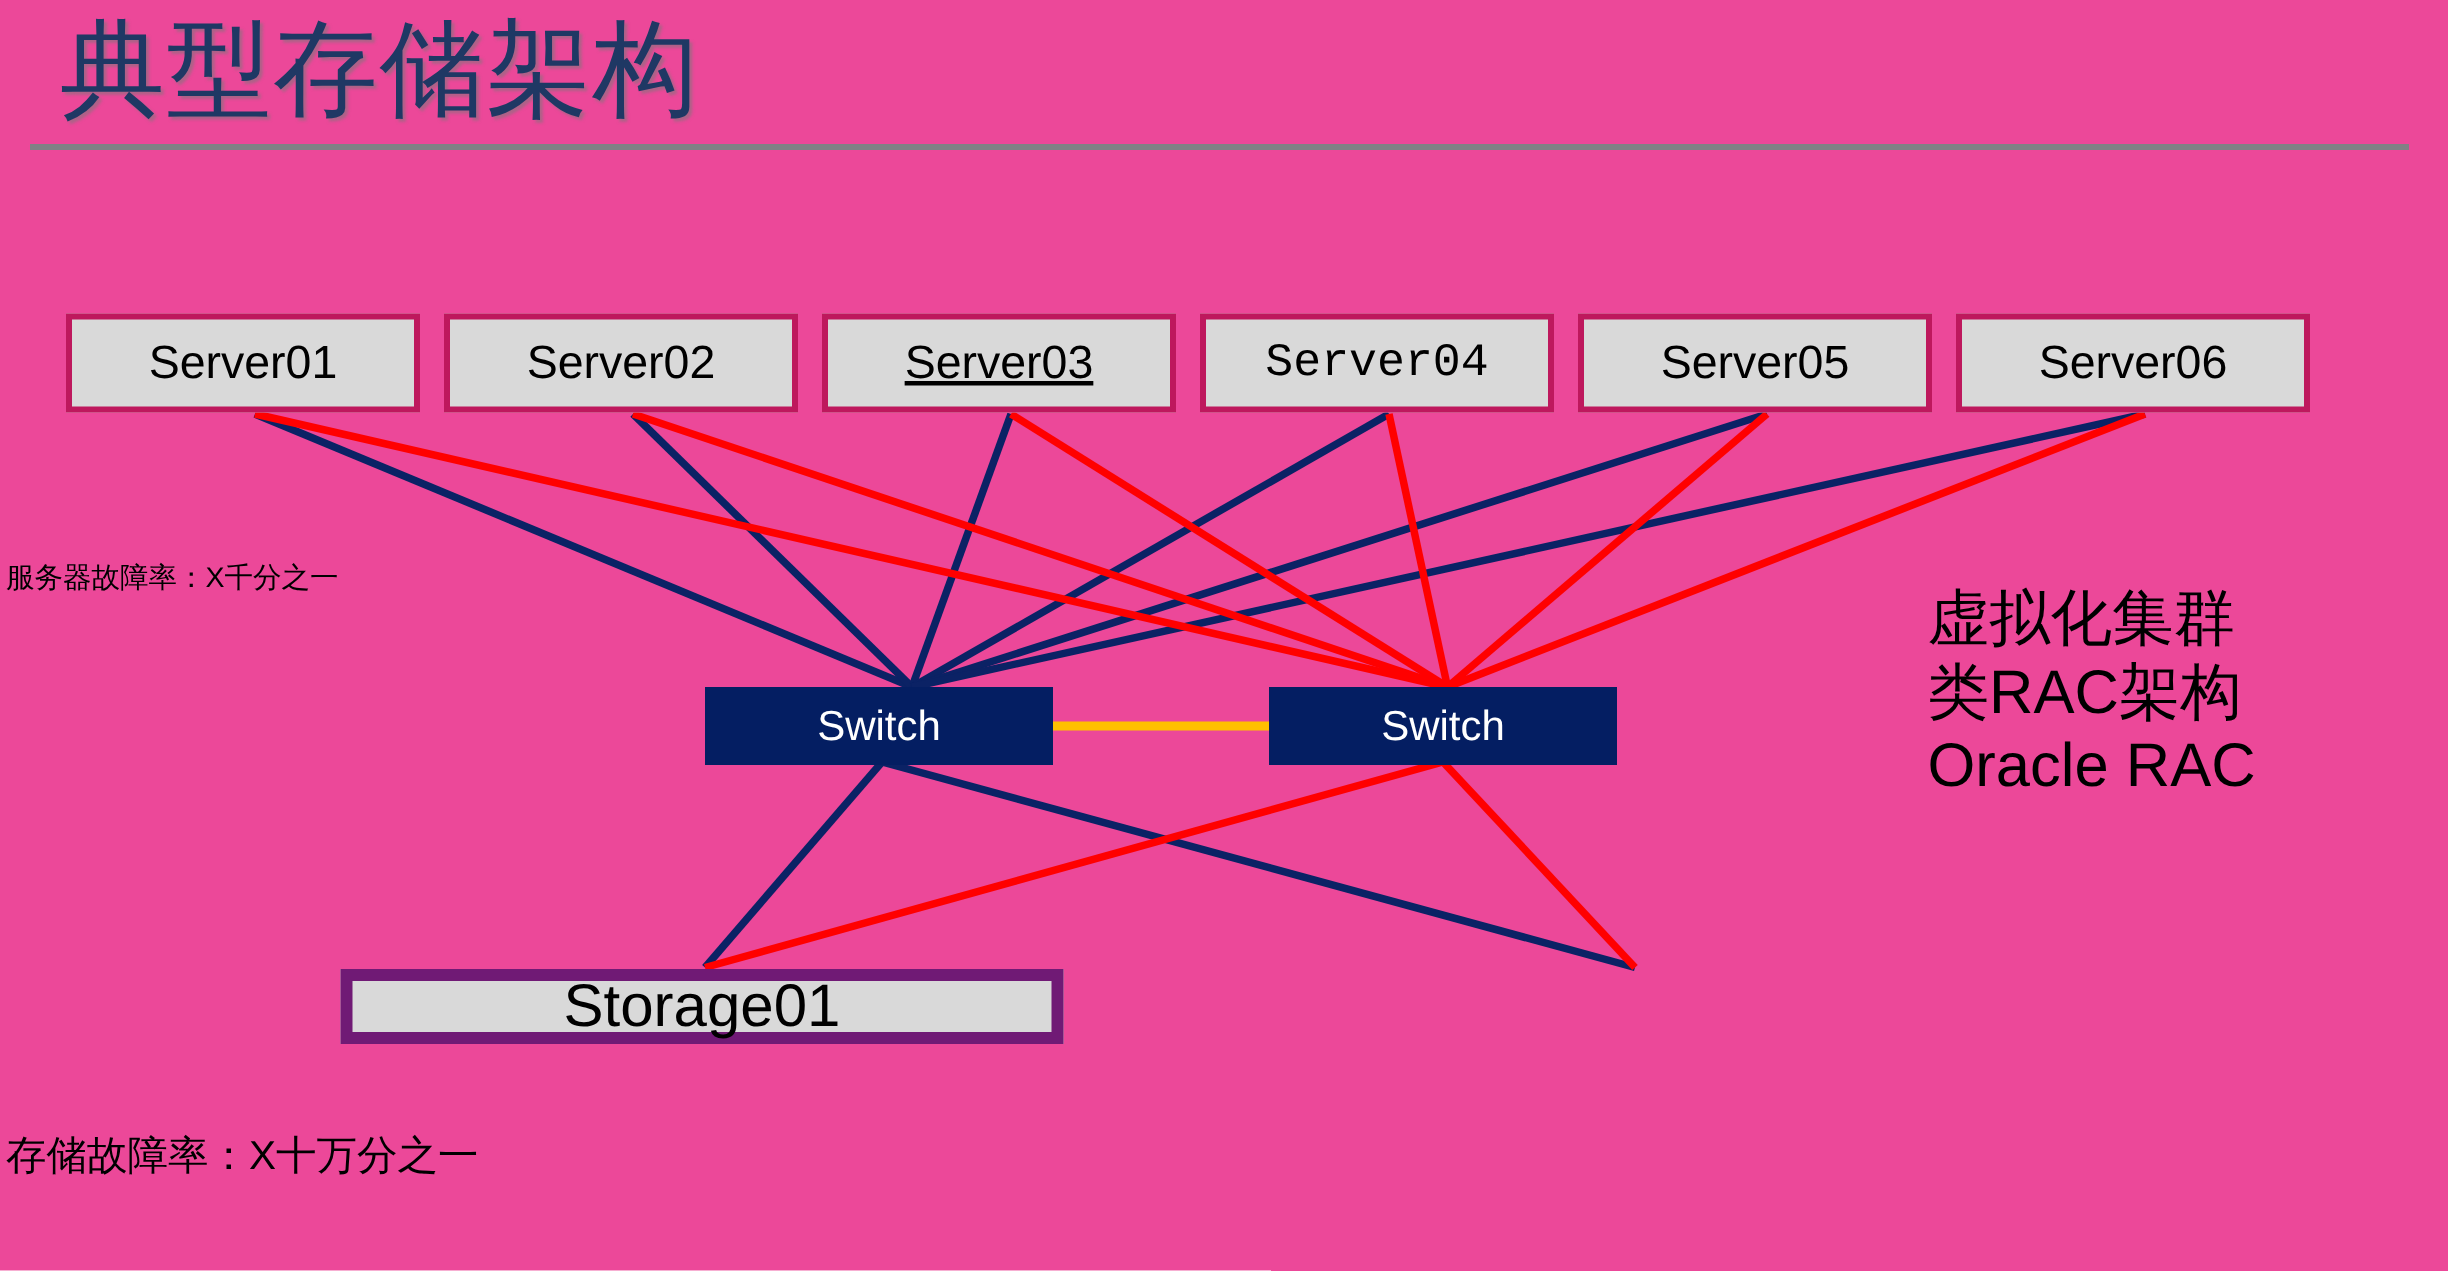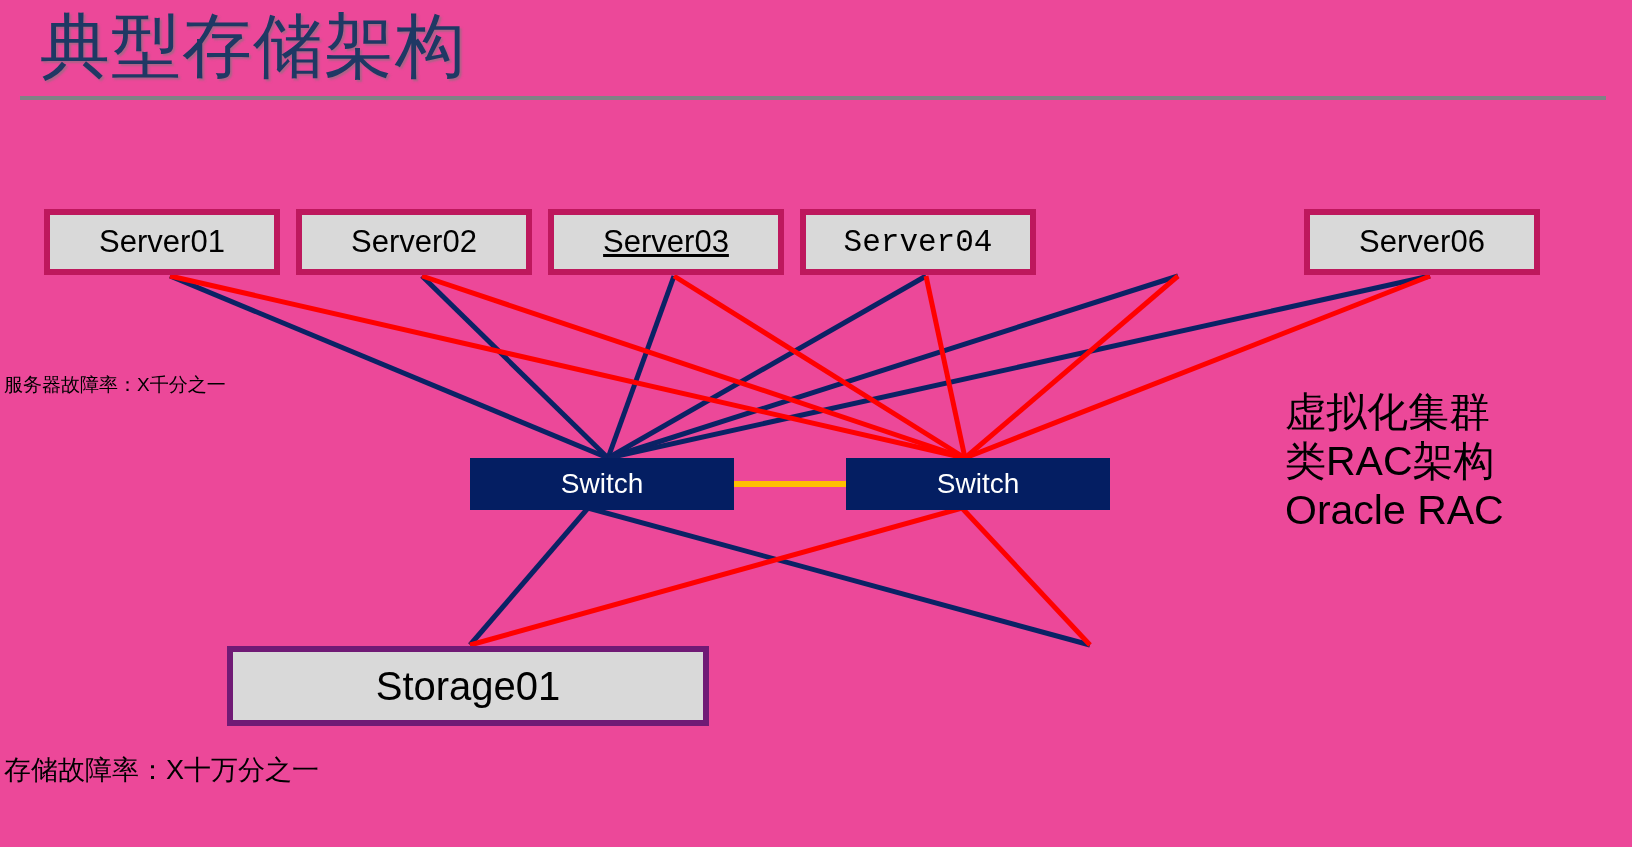"Server01" .node.server { border: 6px solid #be185d -> 4px solid #be185d }
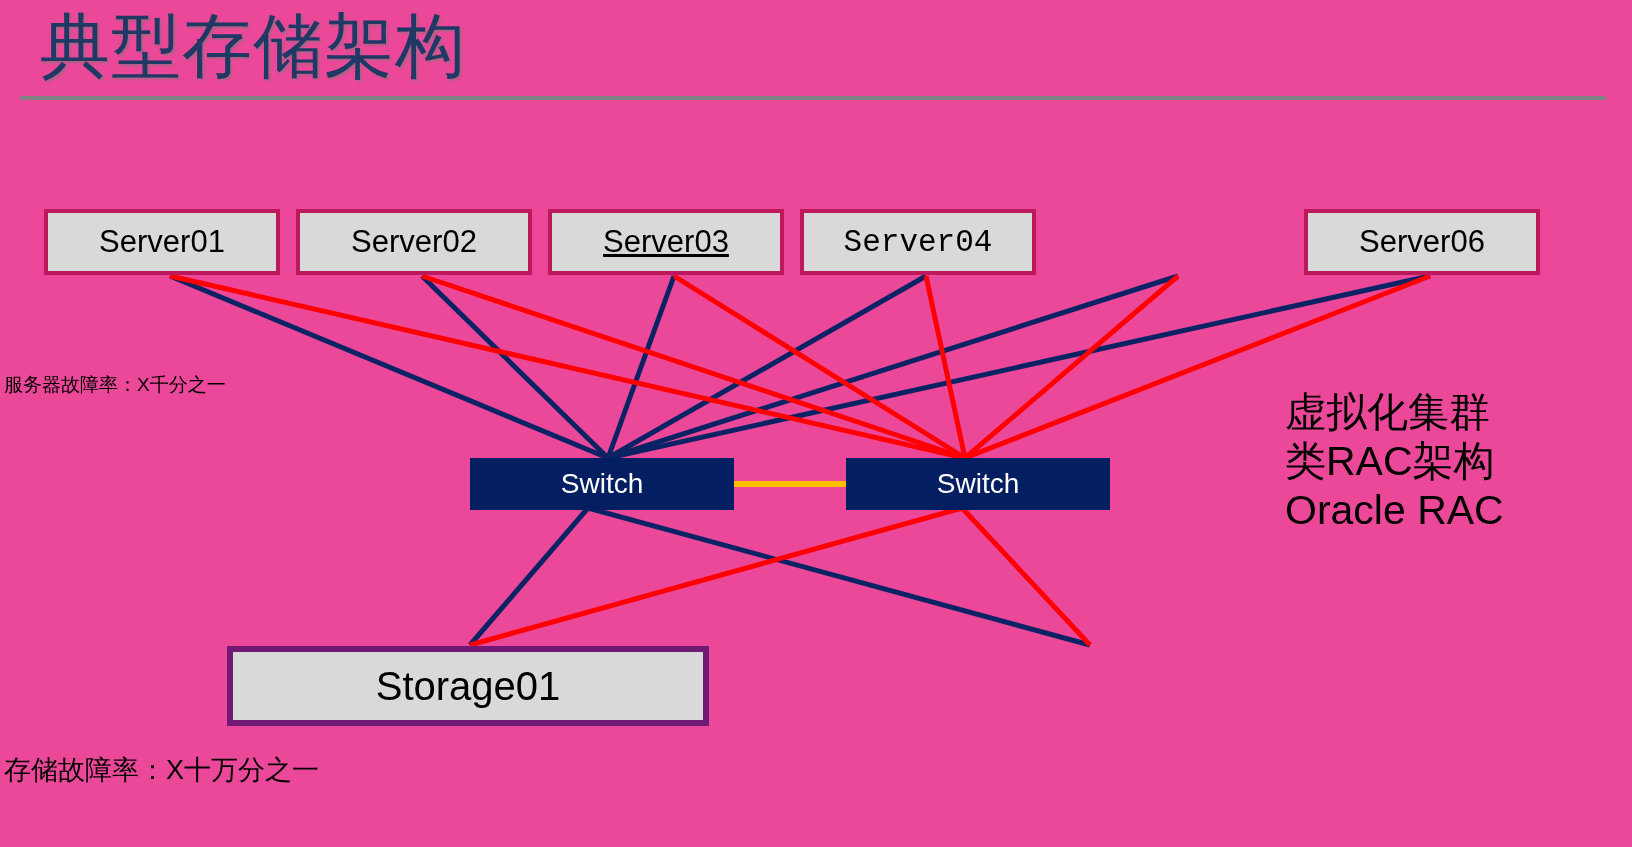"Server05" div.node { html: none -> <div> <span>Server05</span> </div> }
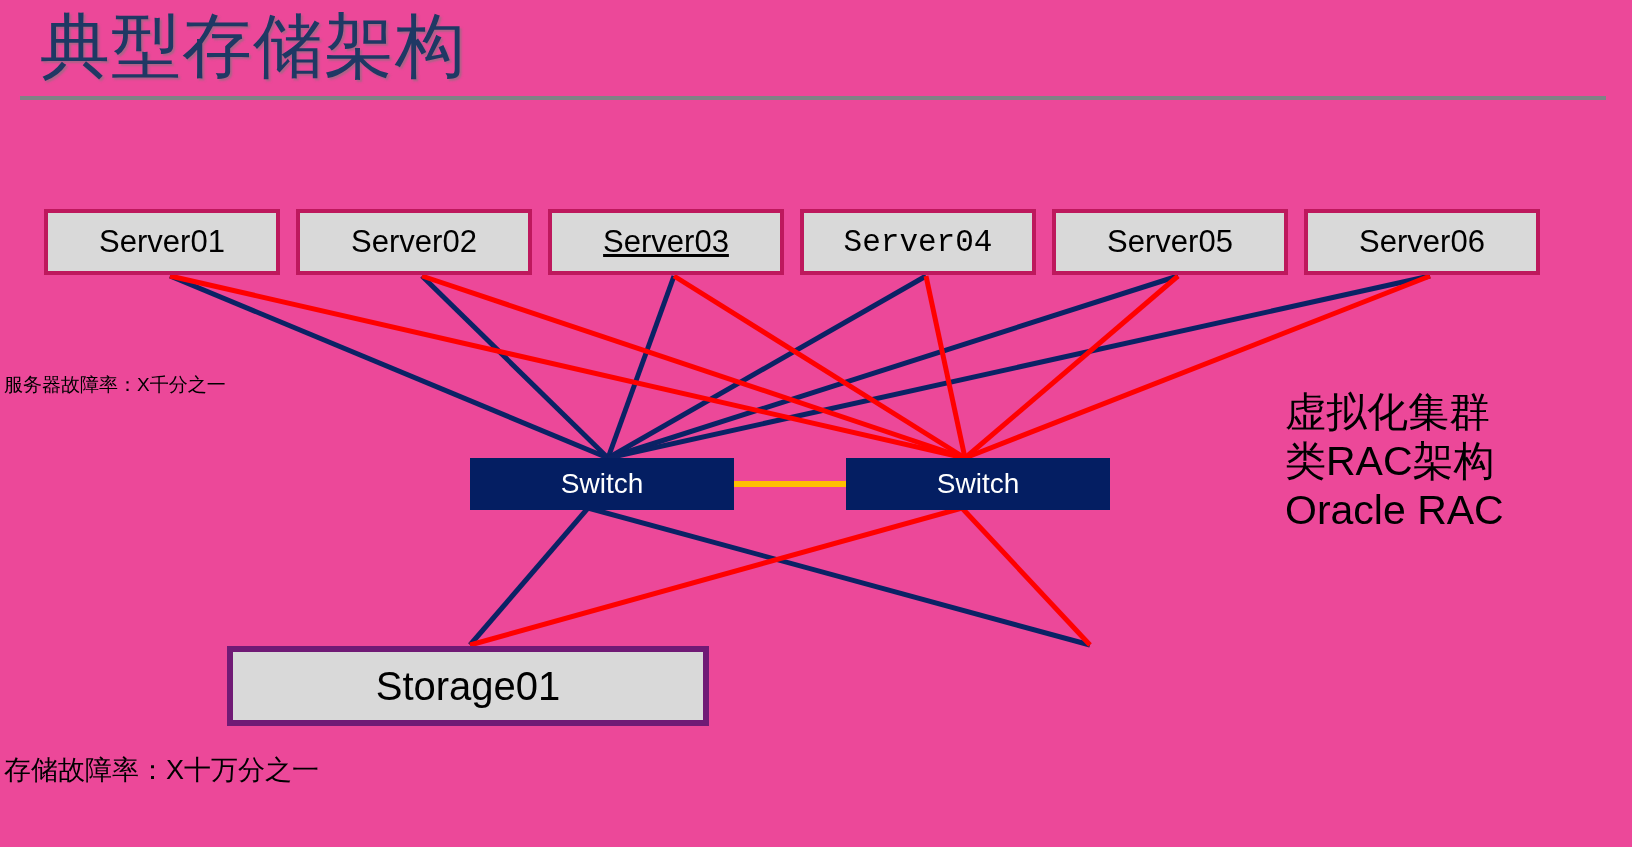"Switch" .node.switch { width: 264px -> 232px }
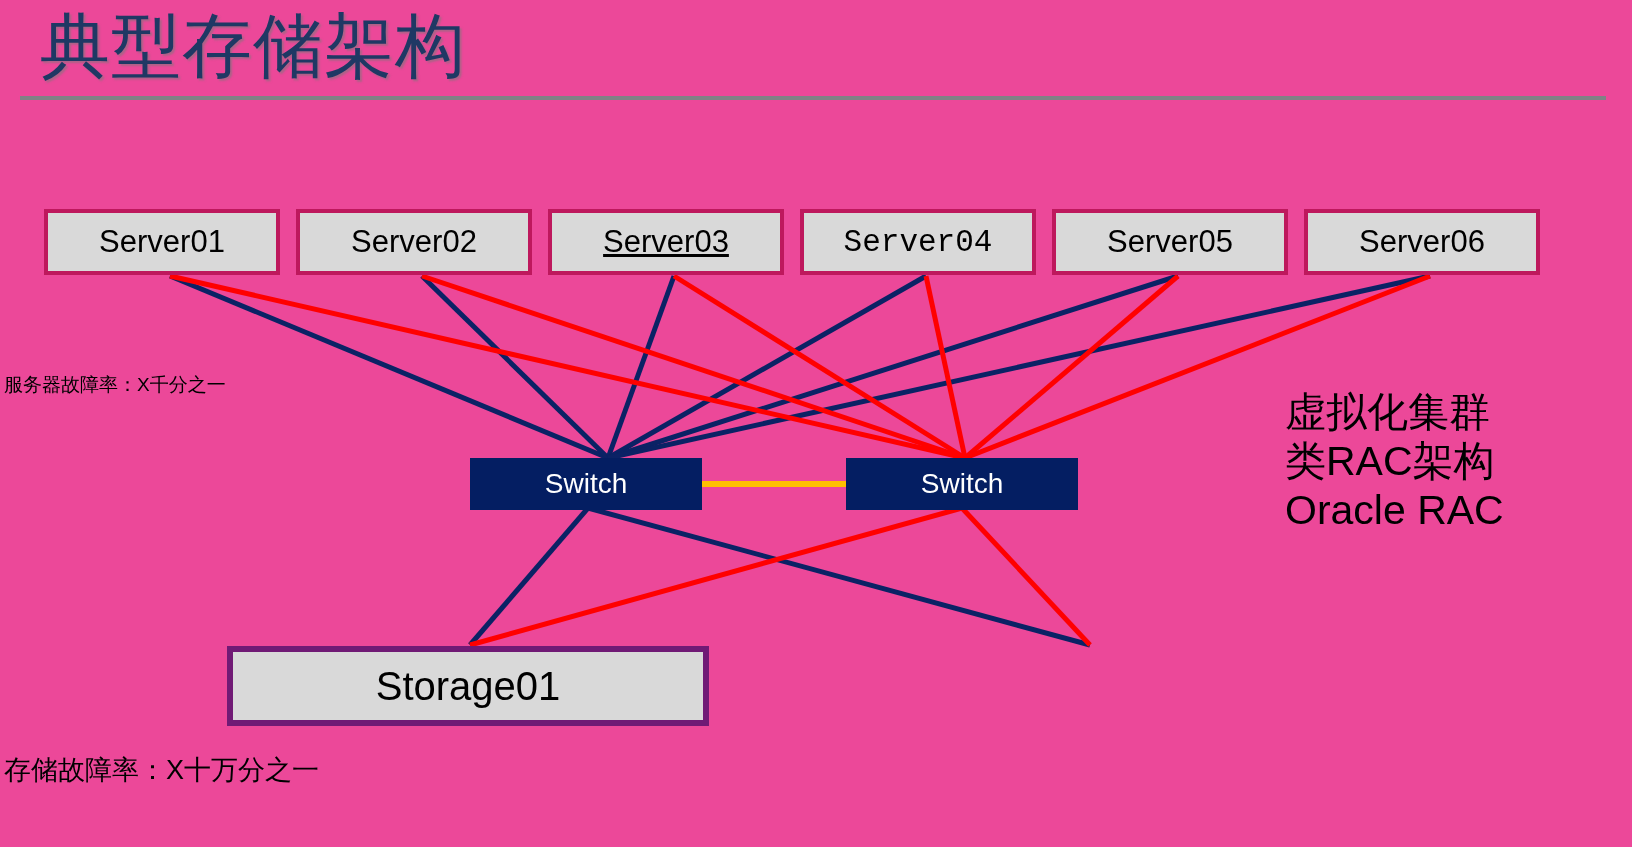"Storage01" .node.storage { border: 6px solid #701a75 -> 8px solid #701a75; height: 80px -> 50px }
